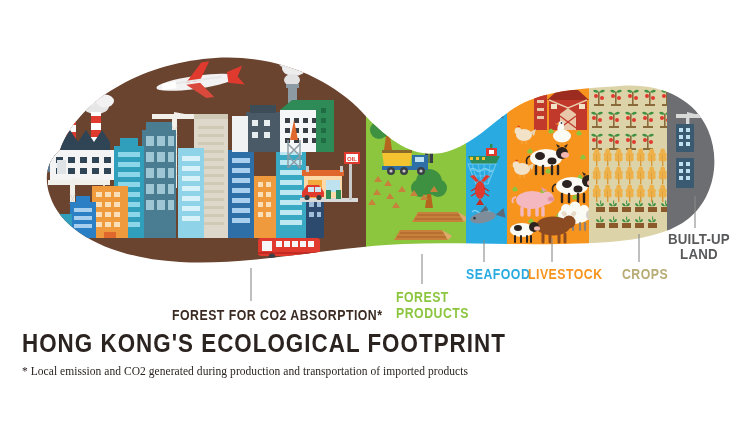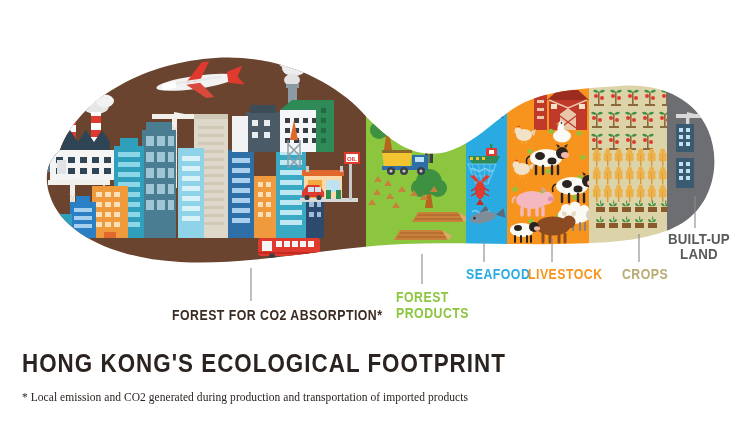"HONG KONG'S ECOLOGICAL FOOTPRINT" #title-block { top: 348px -> 328px }
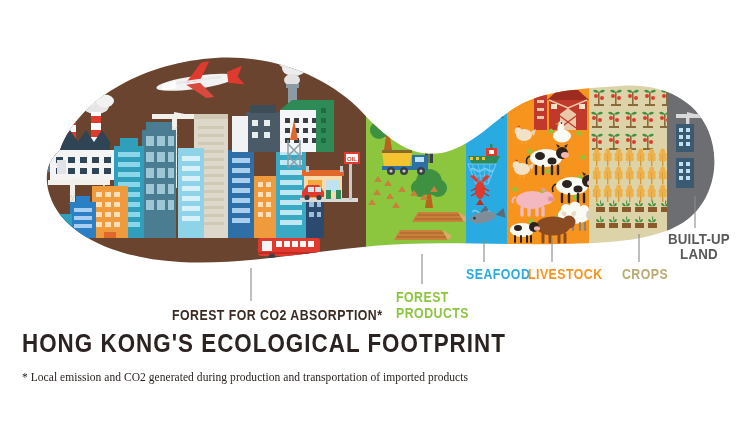"* Local emission and CO2" #subtitle { margin-top: 12px -> 6px }
